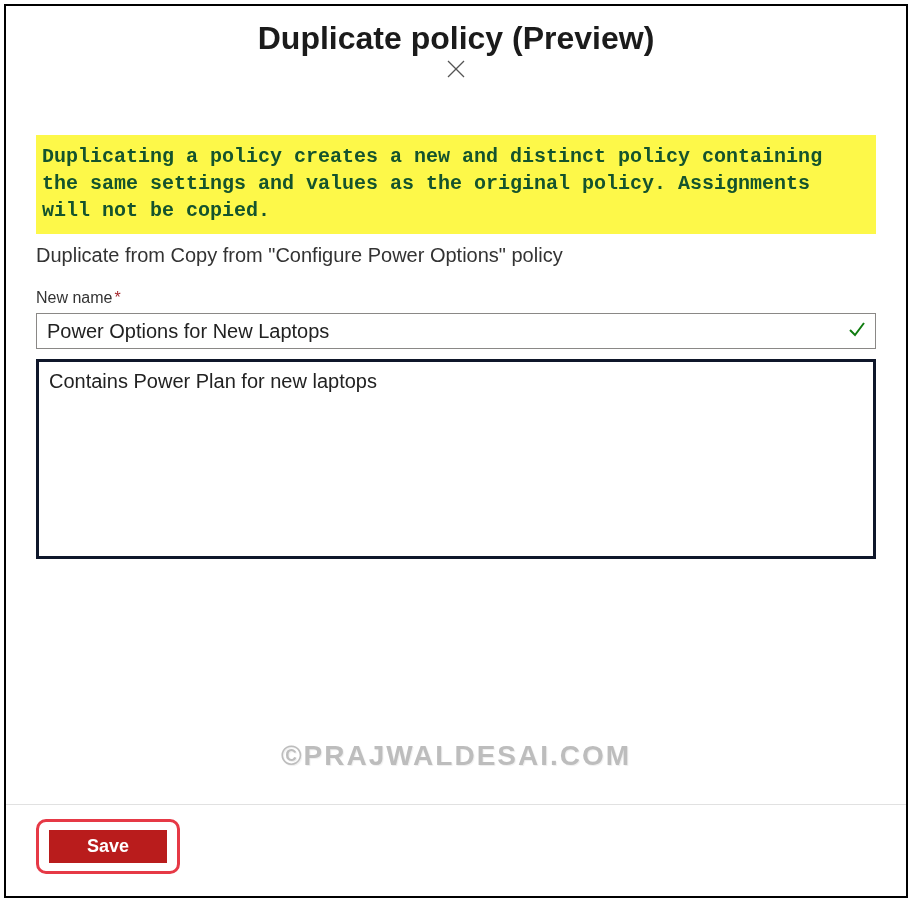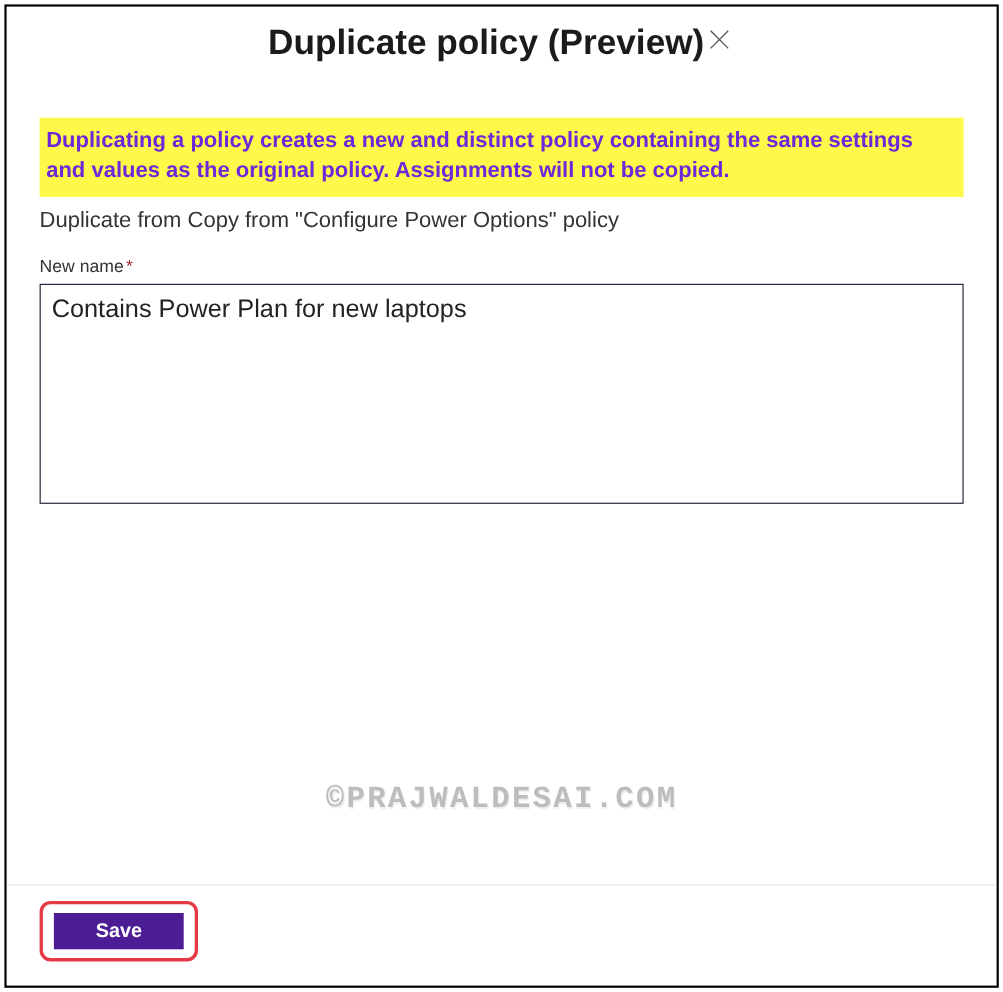"Duplicate policy (Preview)" .header { flex-direction: none -> column; justify-content: center -> flex-end }
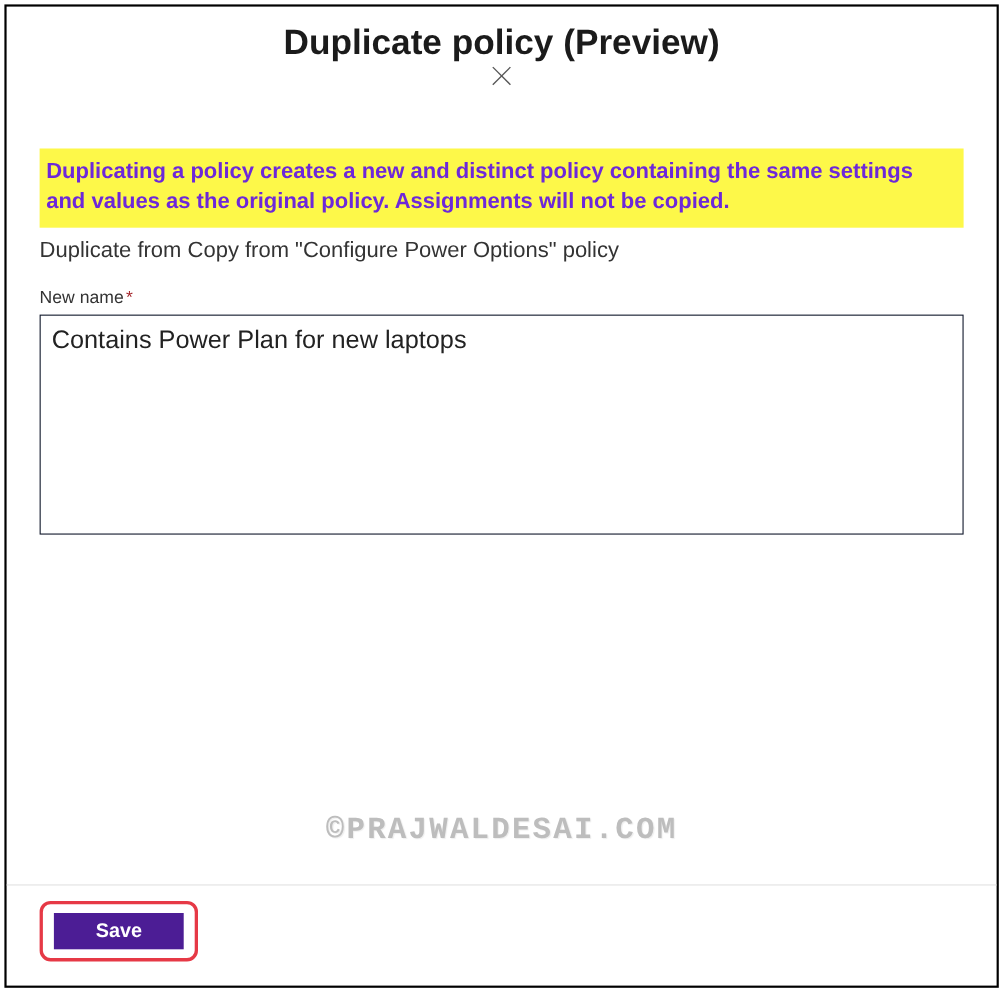"Duplicating a policy creates a" .info-banner { color: #6d28d9 -> #14532d; font-family: none -> Liberation Mono, monospace }
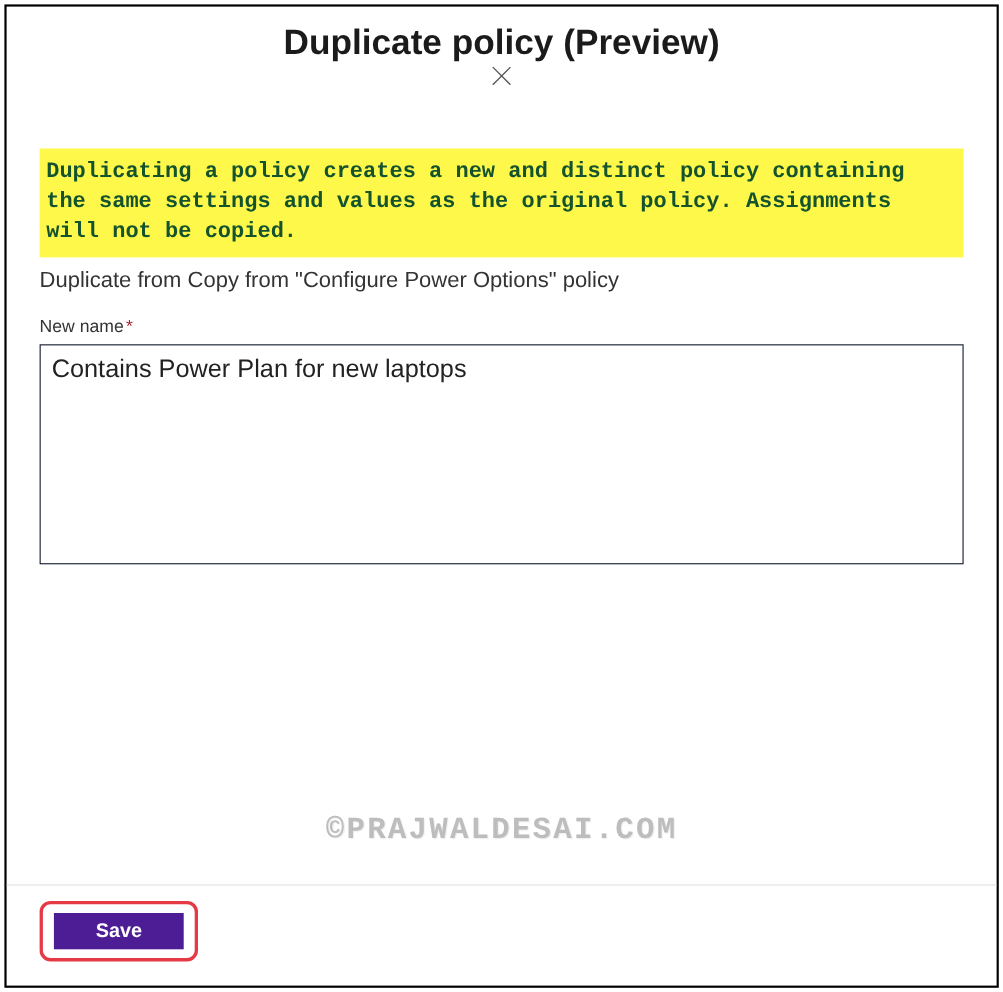"Power Options for New Laptops" div.text-input-wrap { html: none -> <div> <input> <span> <svg> <polyline></polyline> </svg> </span> </div> }
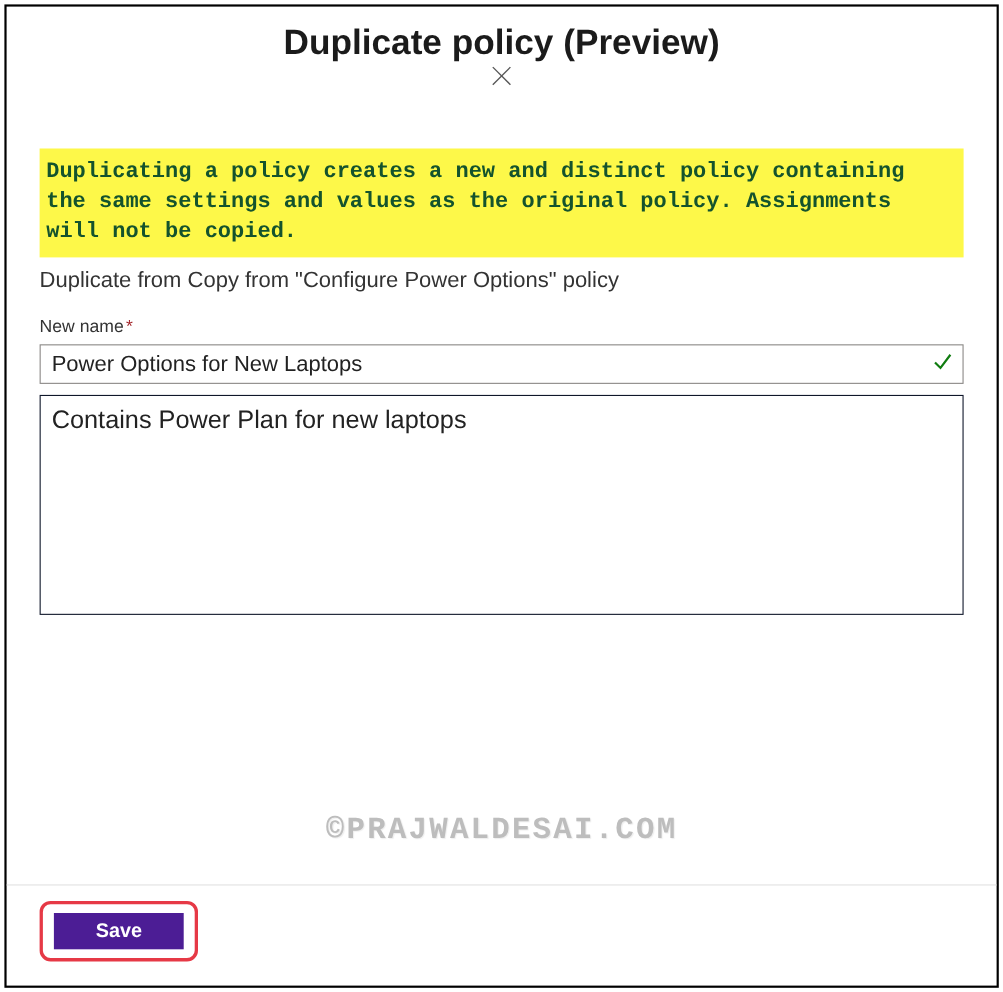"Contains Power Plan for new" .textarea-input { border: 1px solid #0f172a -> 3px solid #0f172a; font-size: 23px -> 20px }
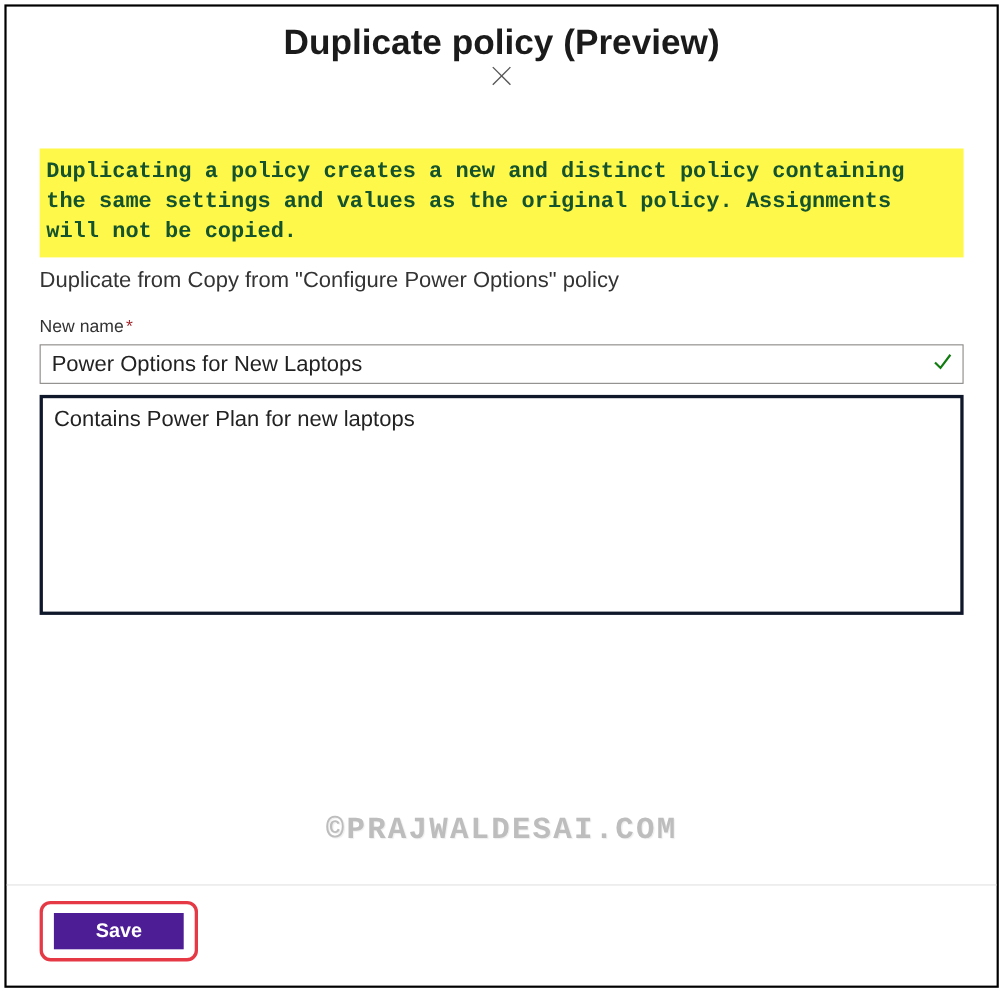"©PRAJWALDESAI.COM" .watermark { font-family: Liberation Mono, monospace -> none }
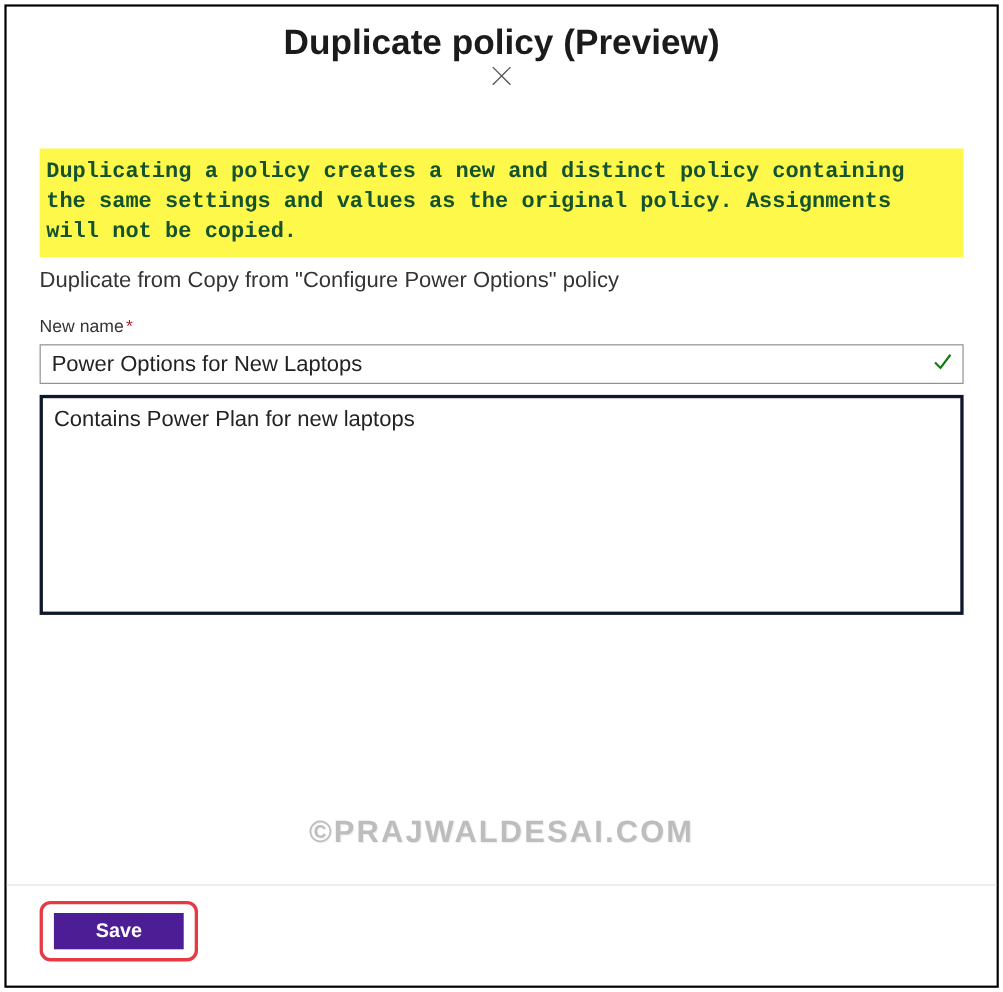"Save" .save-btn { background: #4c1d95 -> #b91c1c }
